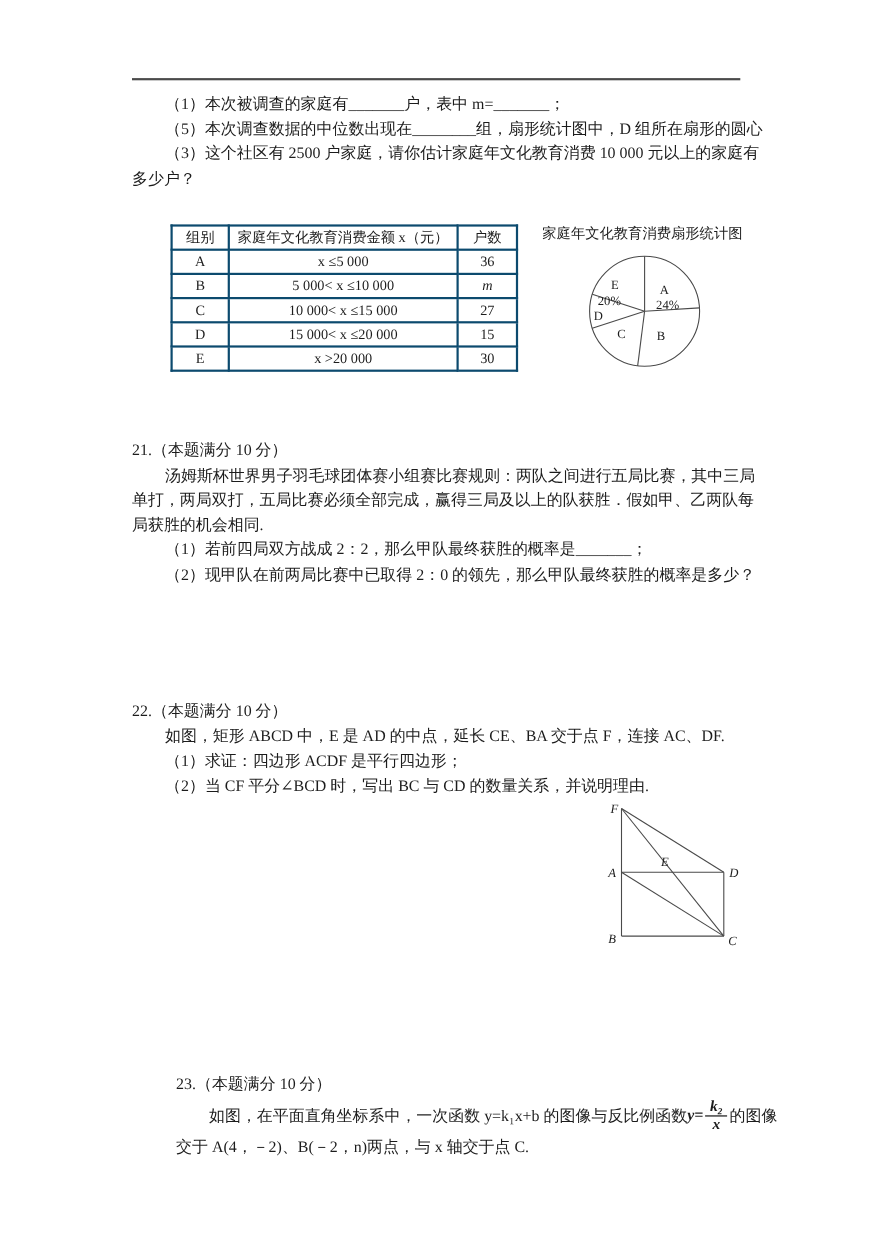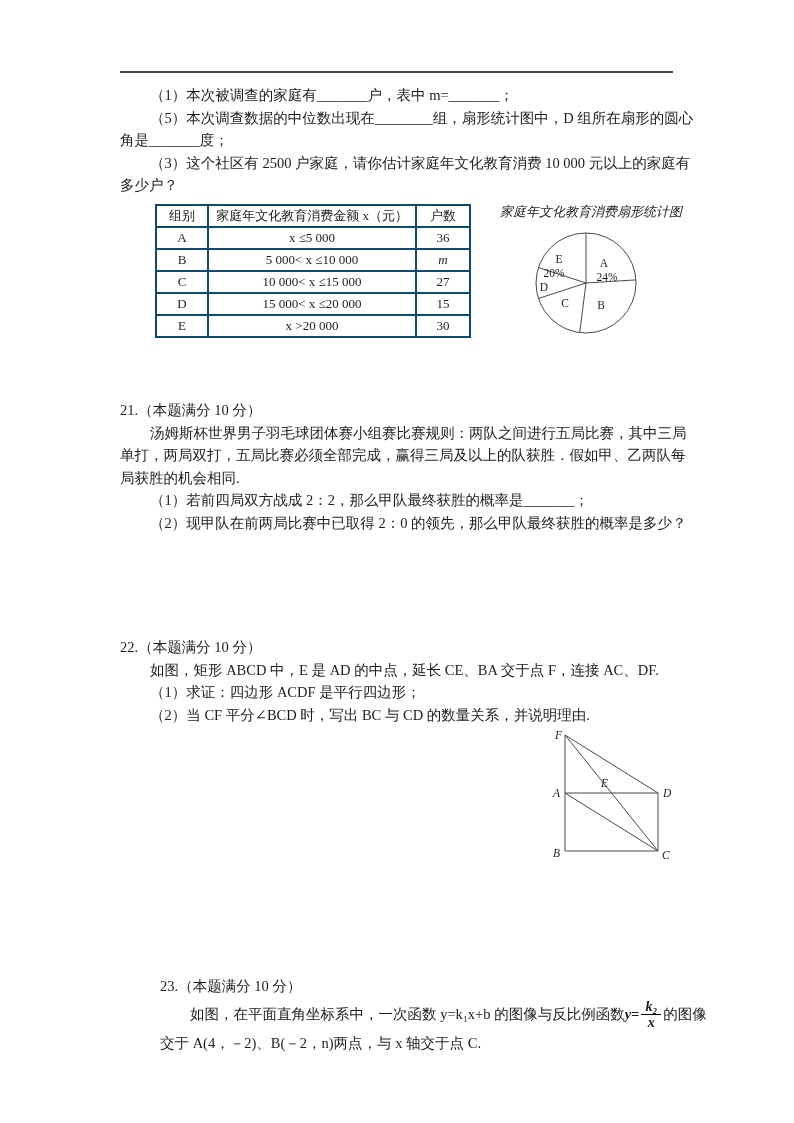"角是_______度；" div.ln { html: <div>角是_______度；</div> -> none }
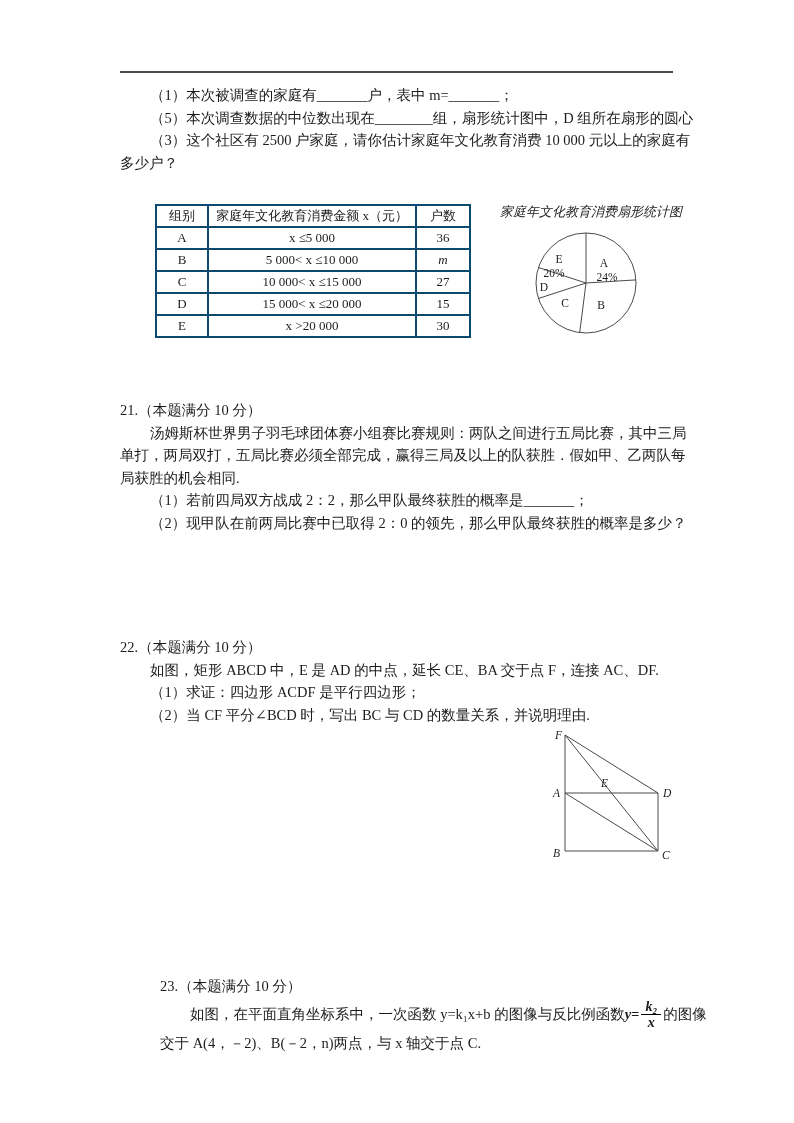"家庭年文化教育消费扇形统计图" .pie-title { font-style: italic -> none; text-align: right -> center }
